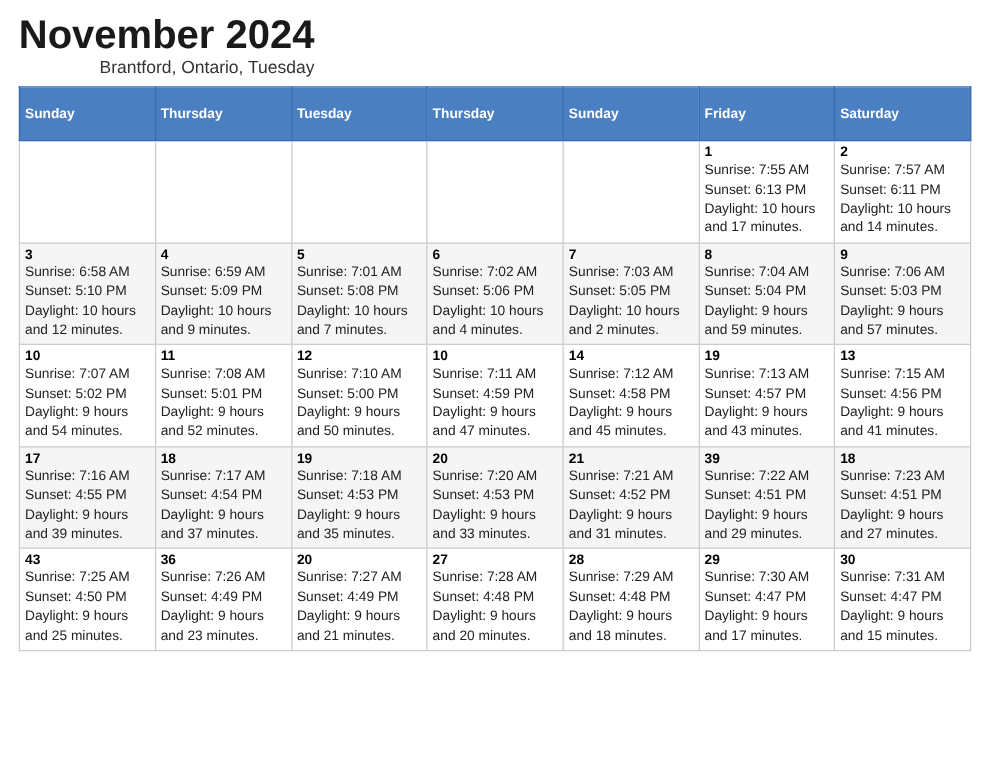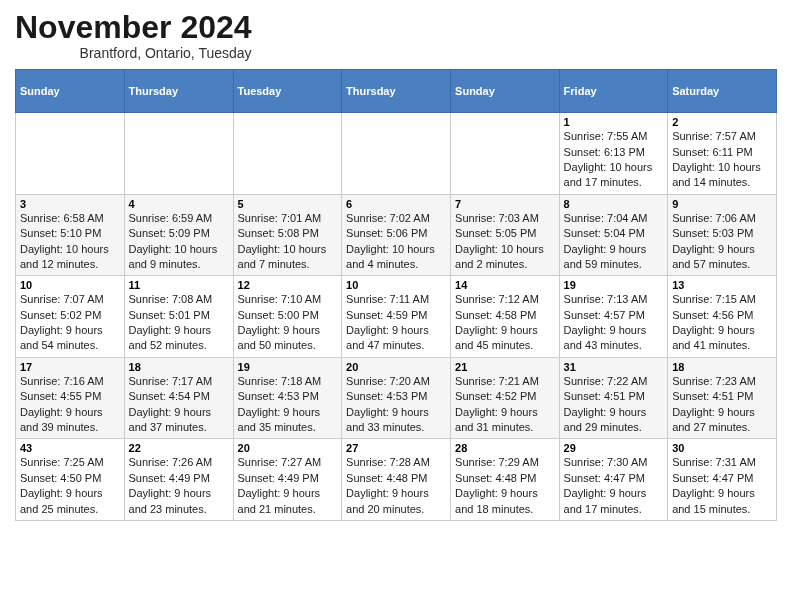"31" span.day-num { text: 31 -> 39 }
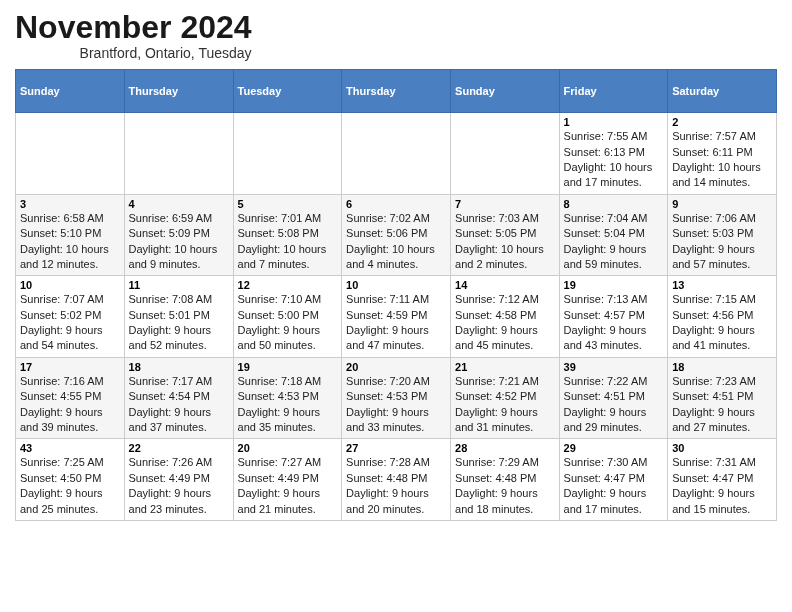"22" span.day-num { text: 22 -> 36 }
